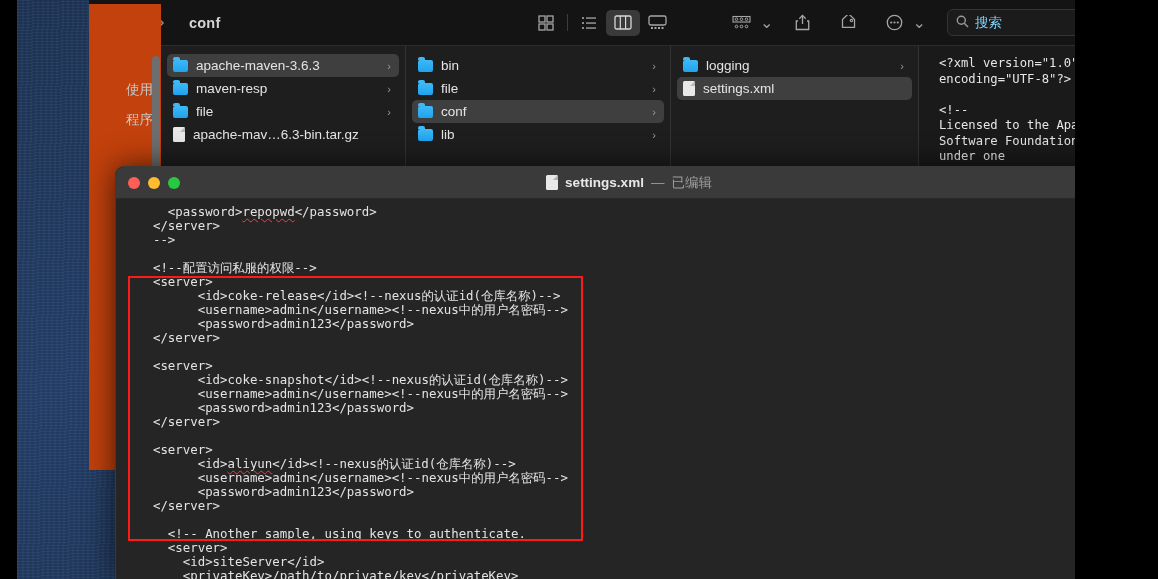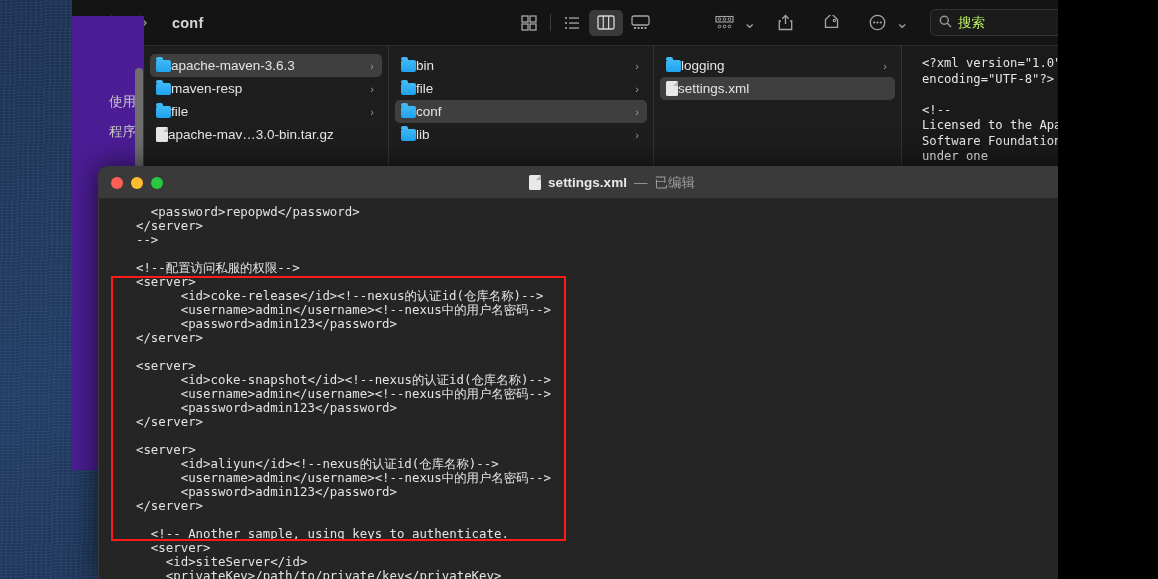"conf" #screen { margin-left: none -> 17px }
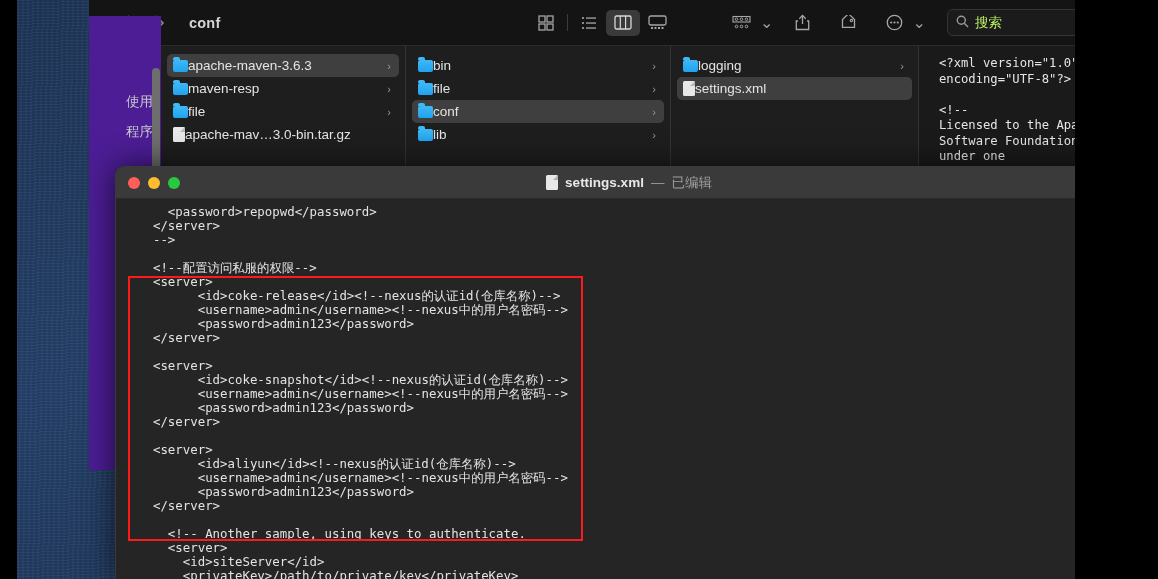"搜索" .search-ph { color: #bef264 -> #7dd3fc }
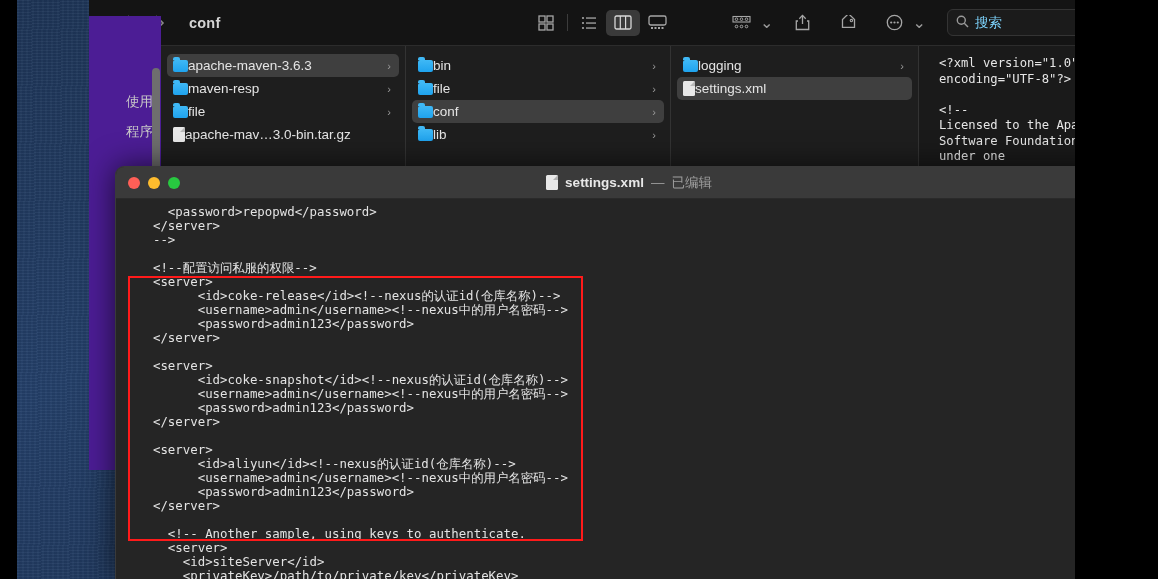"apache-maven-3.6.3" .row { gap: 0 -> 8px }
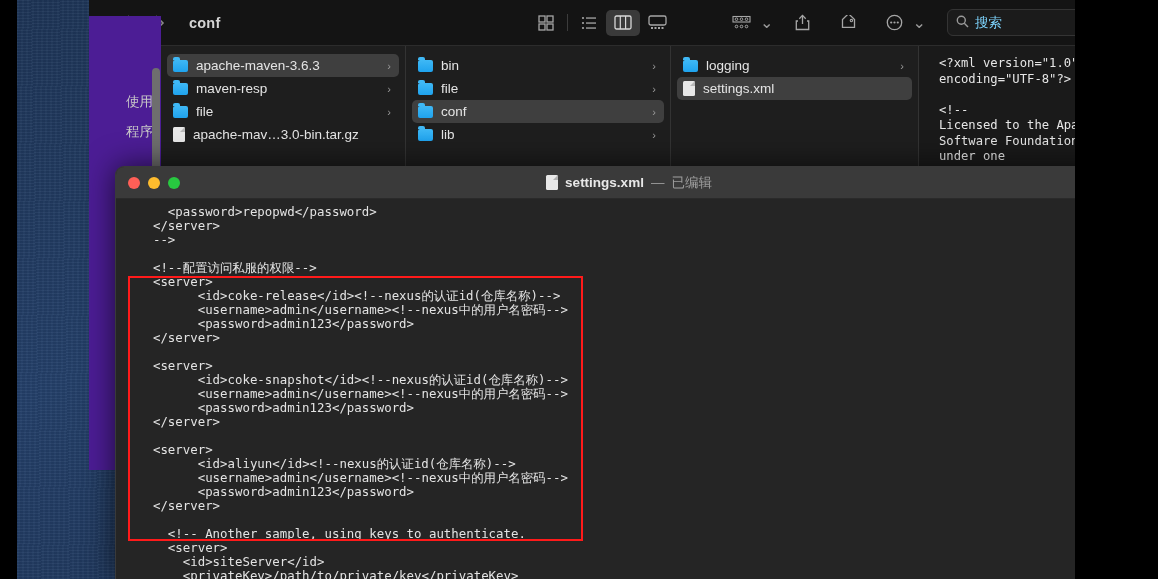"使用" .sidebar { background: #4c1d95 -> #c2410c; top: 16px -> 4px }
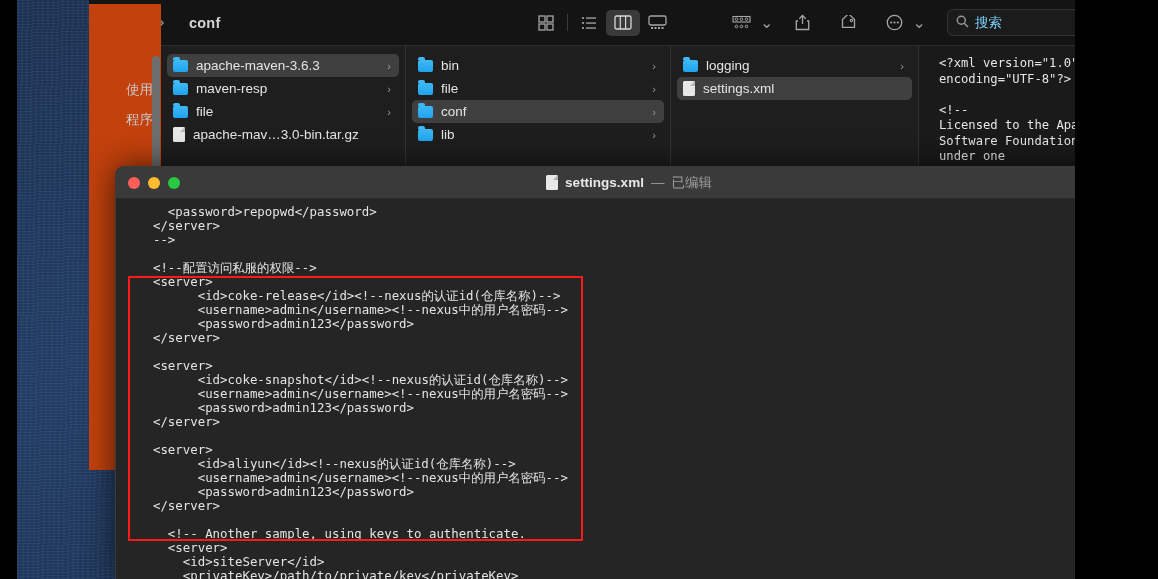"apache-mav…3.0-bin.tar.gz" span { text: 3.0-bin.tar.gz -> 6.3-bin.tar.gz }
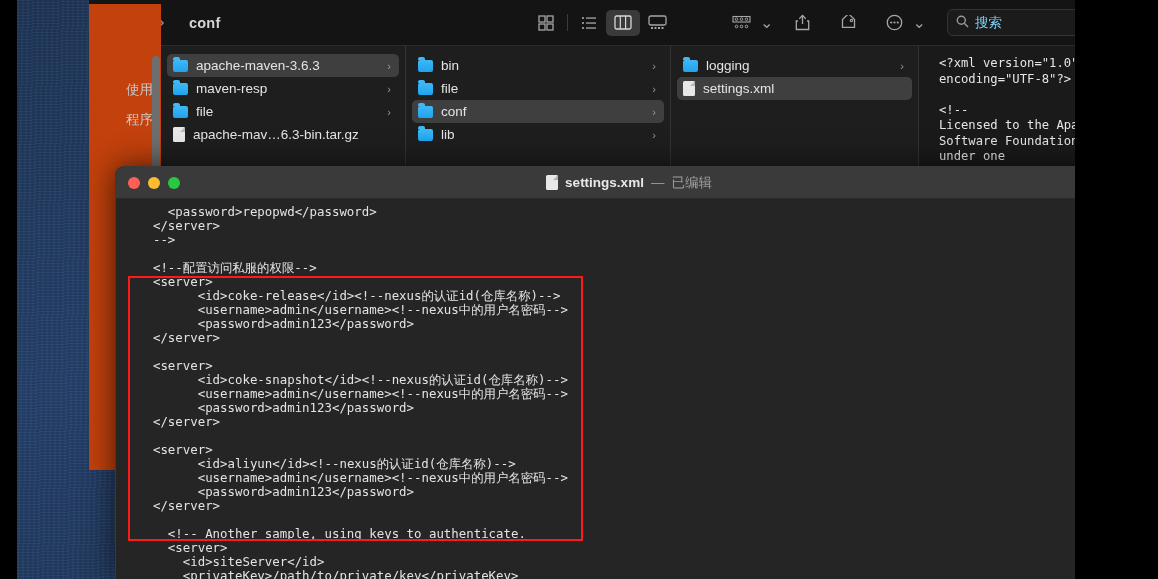"repopwd" .code .sp { text-decoration: none -> underline }
